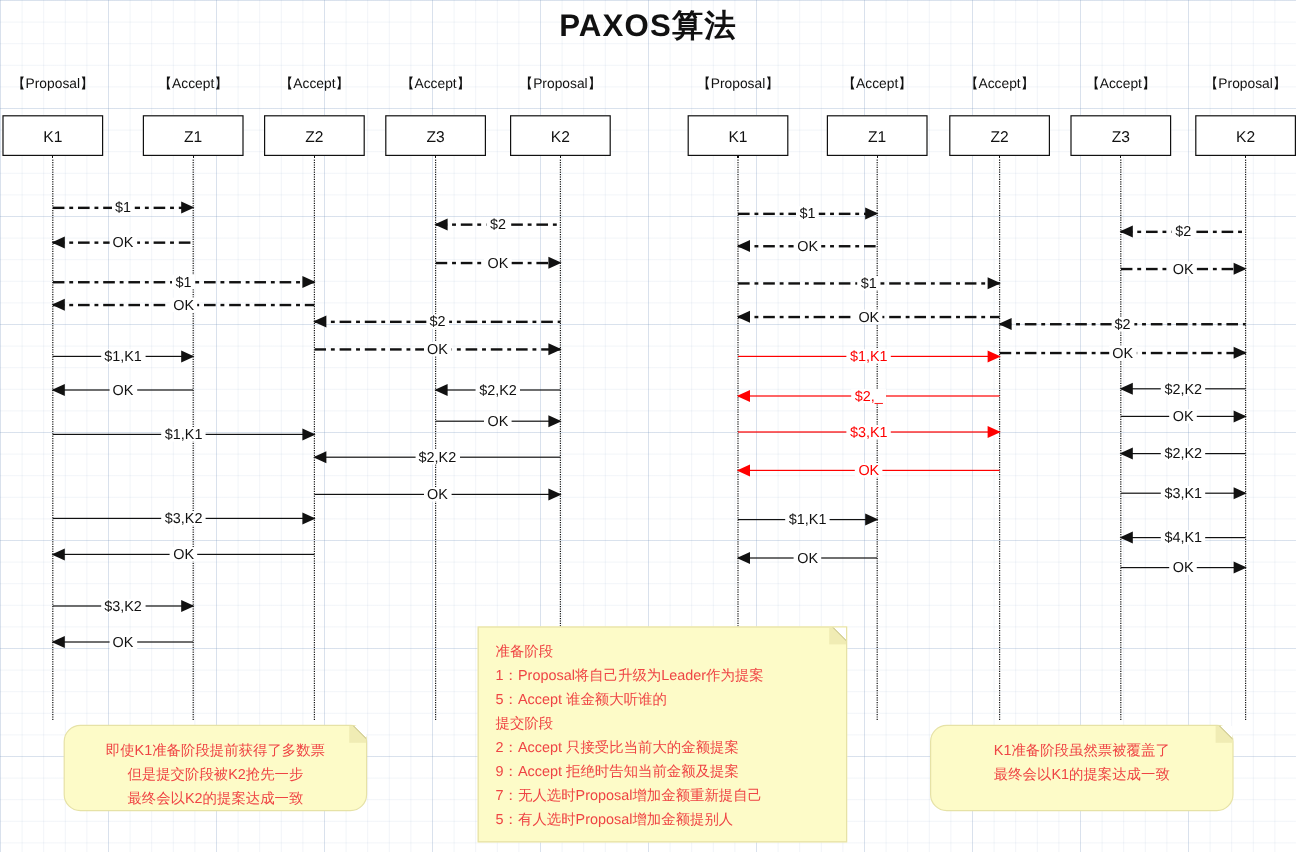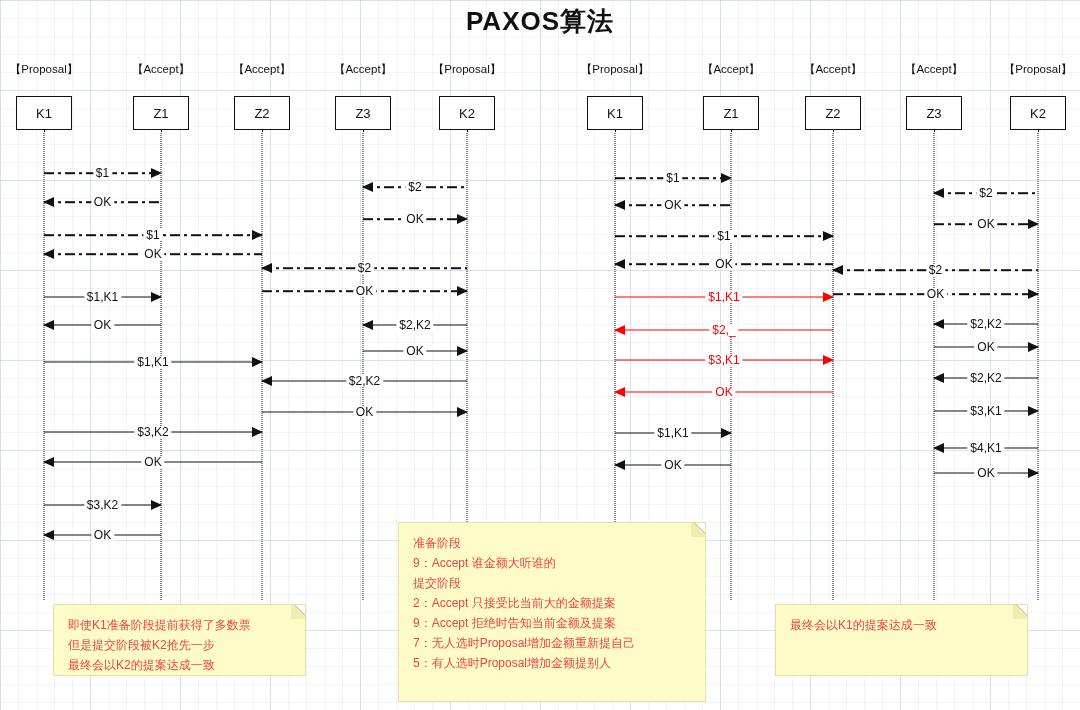"K1" .node-box { width: 56px -> 84px }
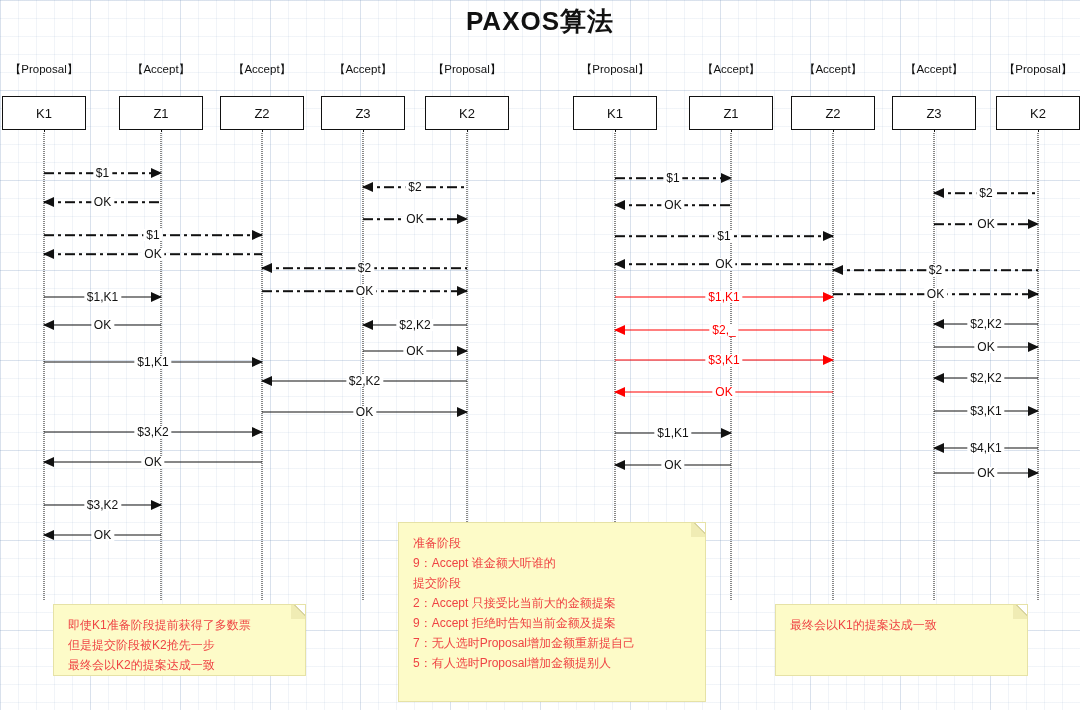"1：Proposal将自己升级为Leader作为提案" div.note-line { html: none -> <div>1：Proposal将自己升级为Leader作为提案</div> }
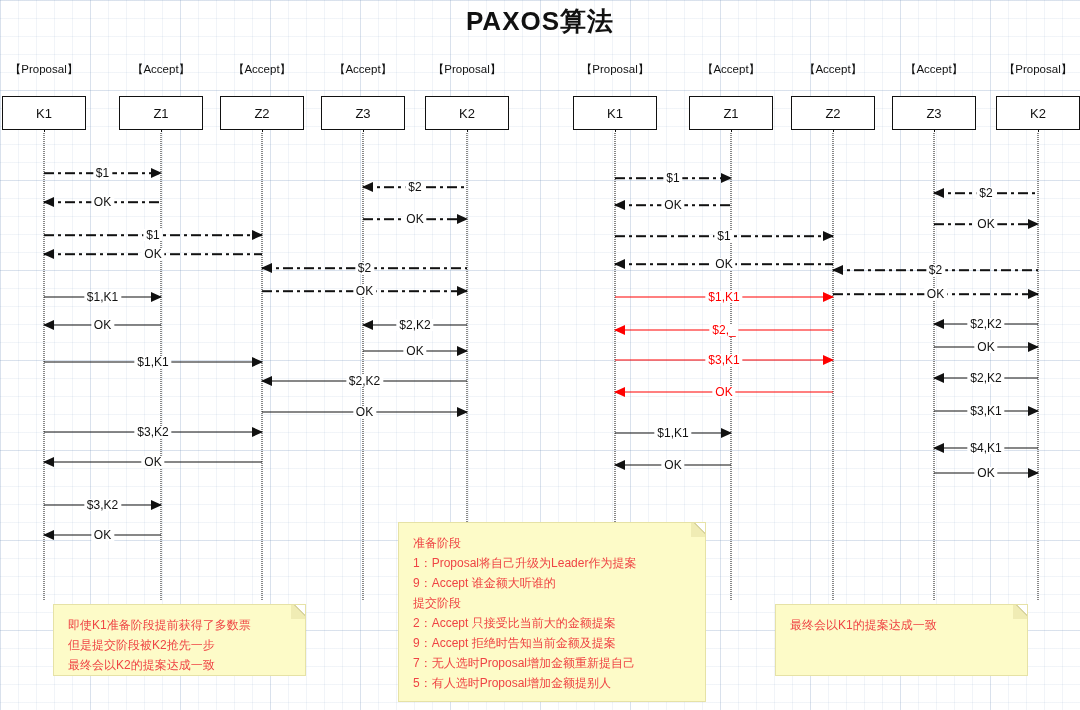"9：Accept 谁金额大听谁的" div.note-line { text: 9 -> 5 }
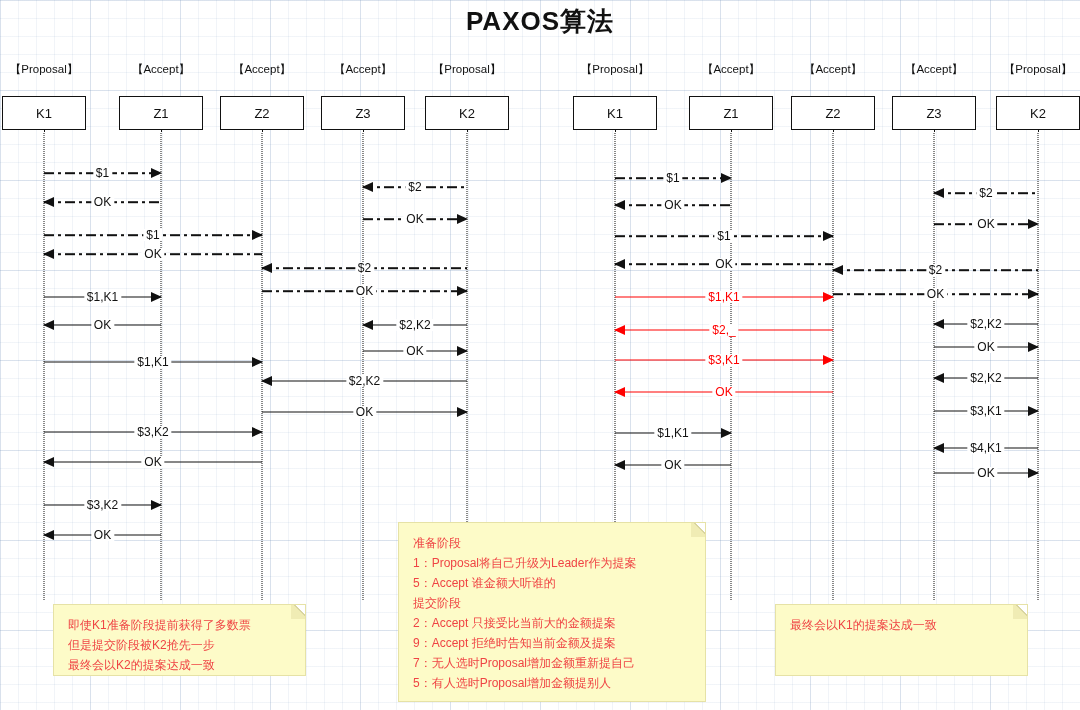"即使K1准备阶段提前获得了多数票" .note.center { border-radius: none -> 14px; text-align: none -> center }
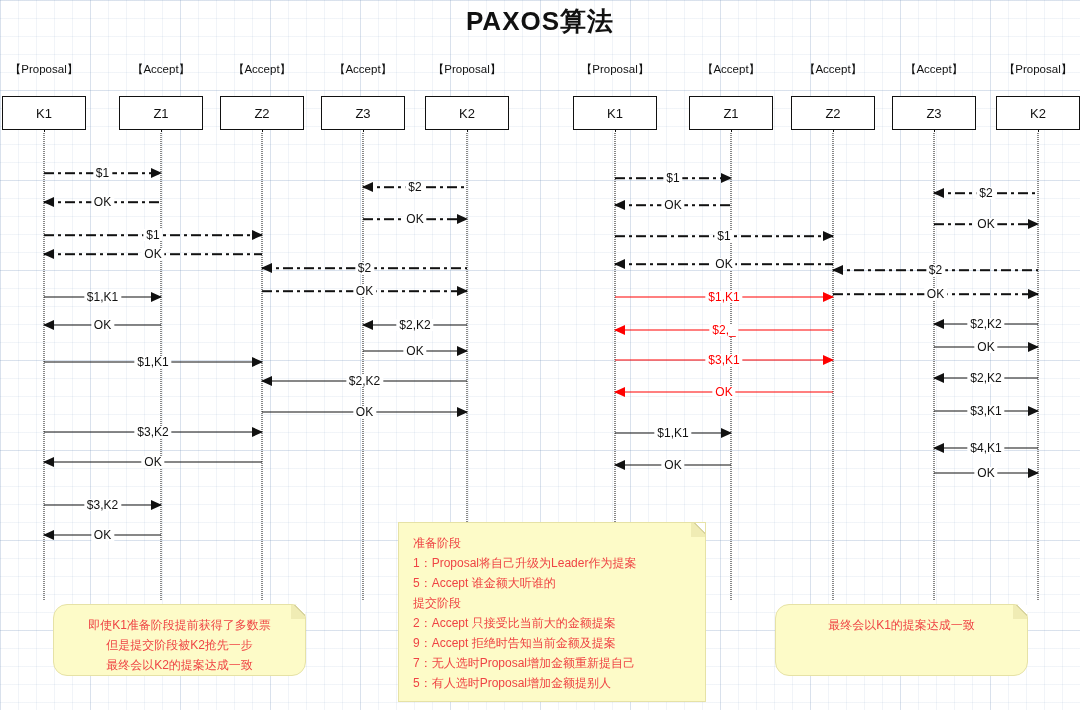"K1准备阶段虽然票被覆盖了" div.note-line { html: none -> <div>K1准备阶段虽然票被覆盖了</div> }
